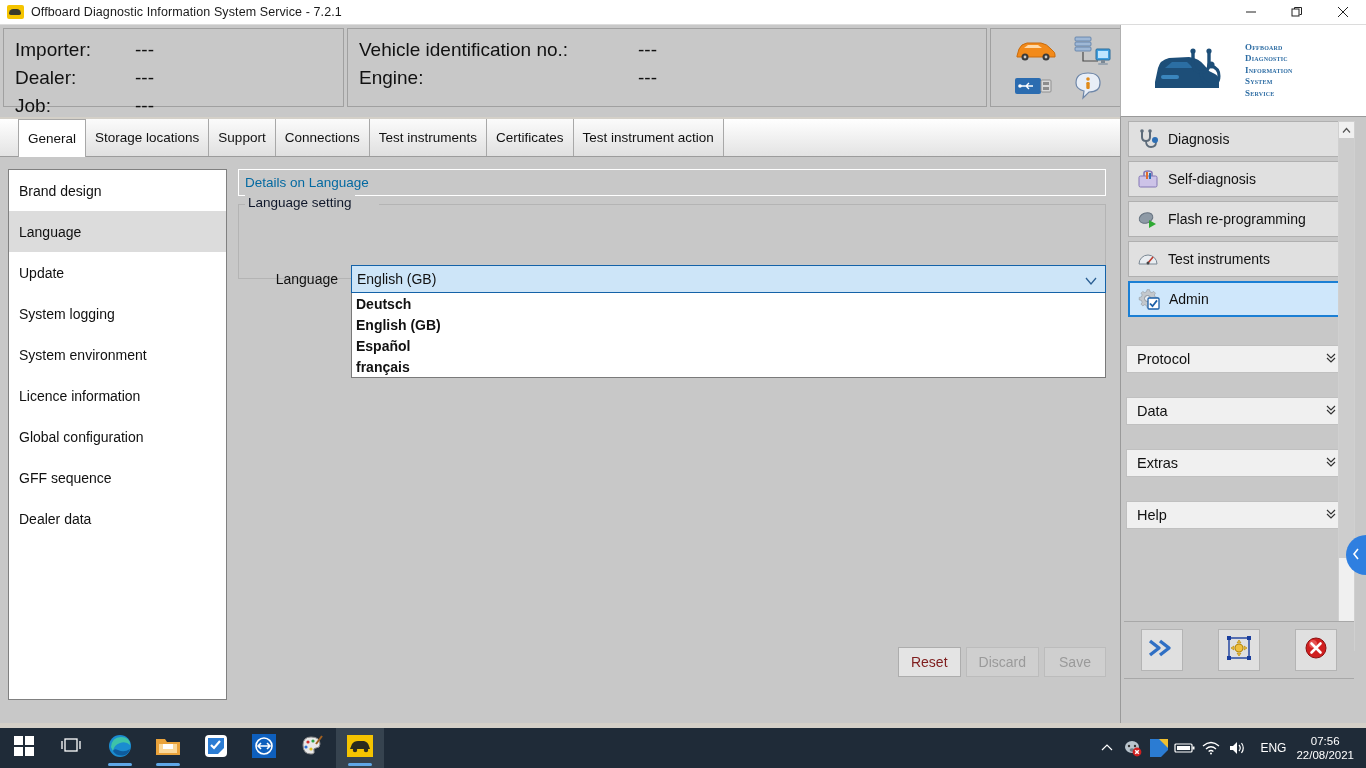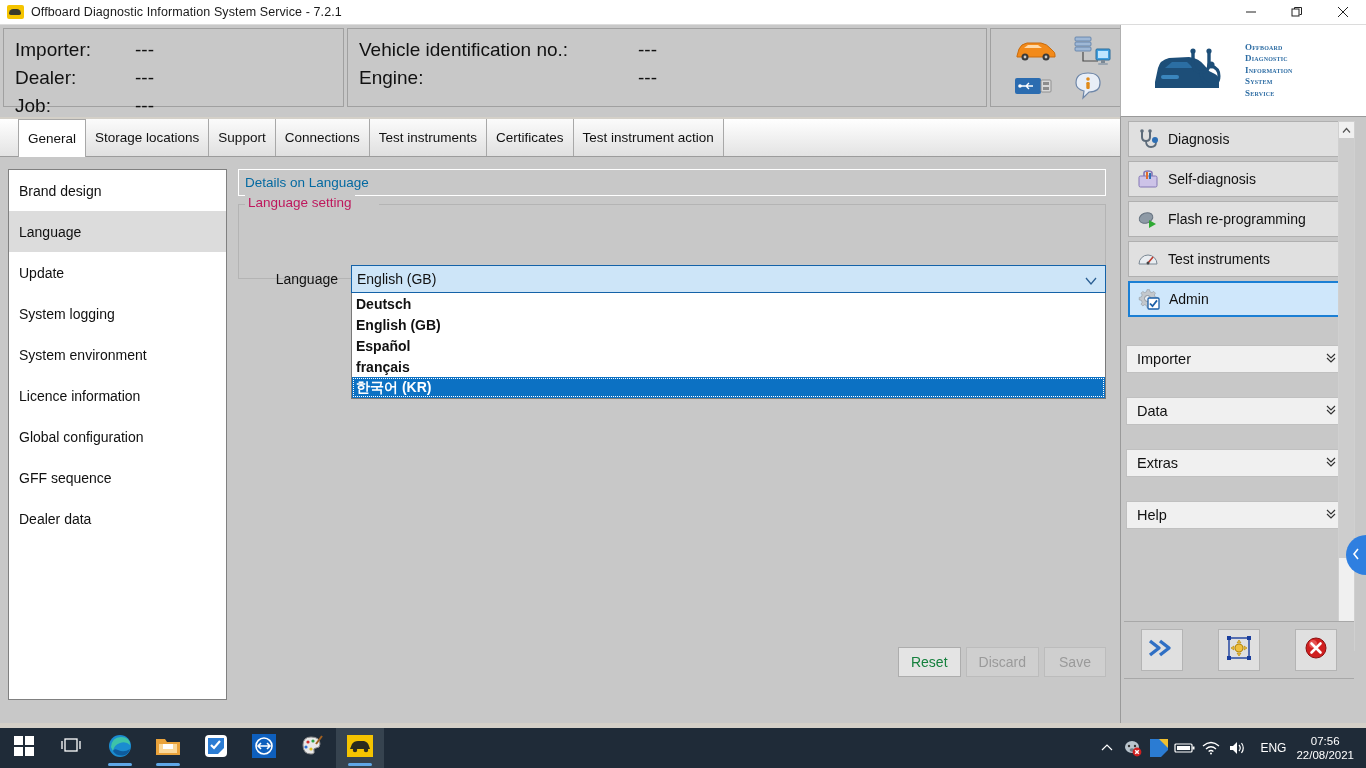"Language setting" .group-legend { color: #be185d -> #0f172a }
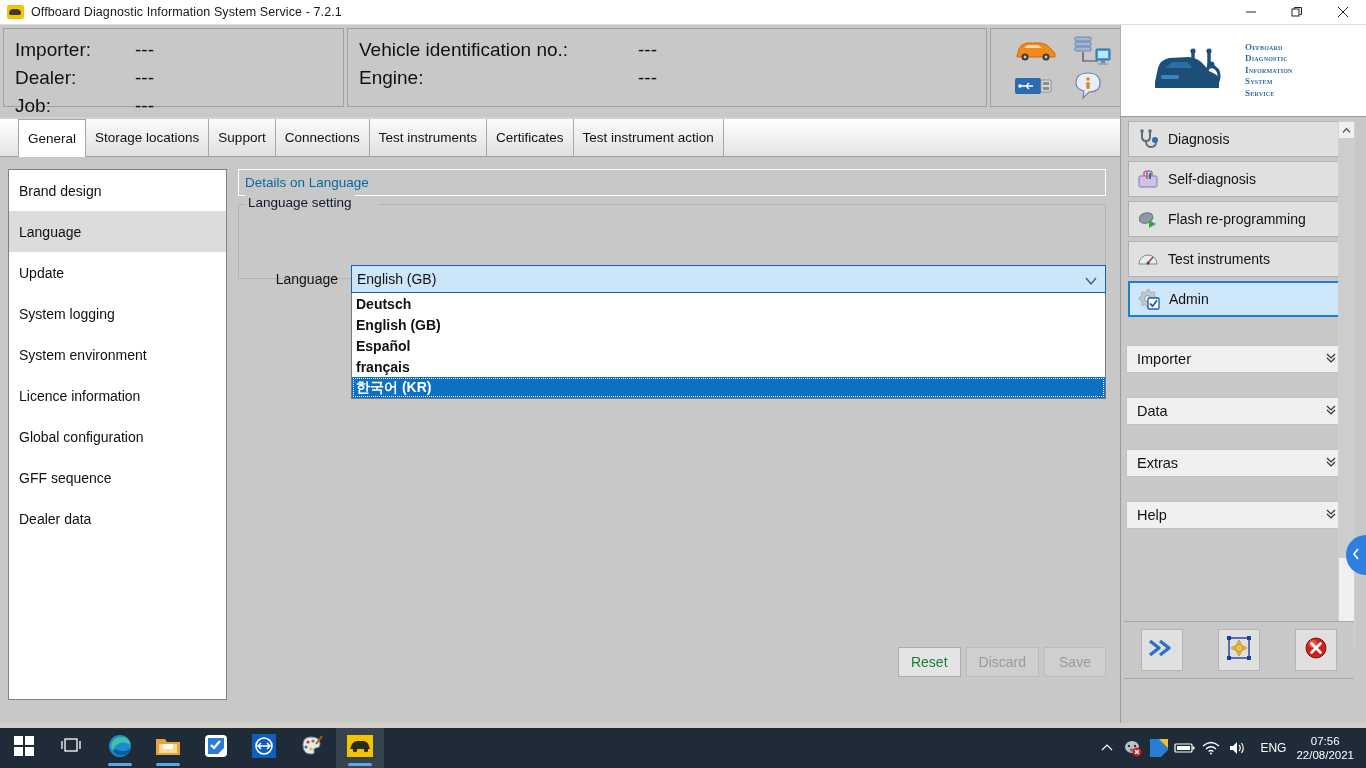"Importer" span { text: Importer -> Protocol }
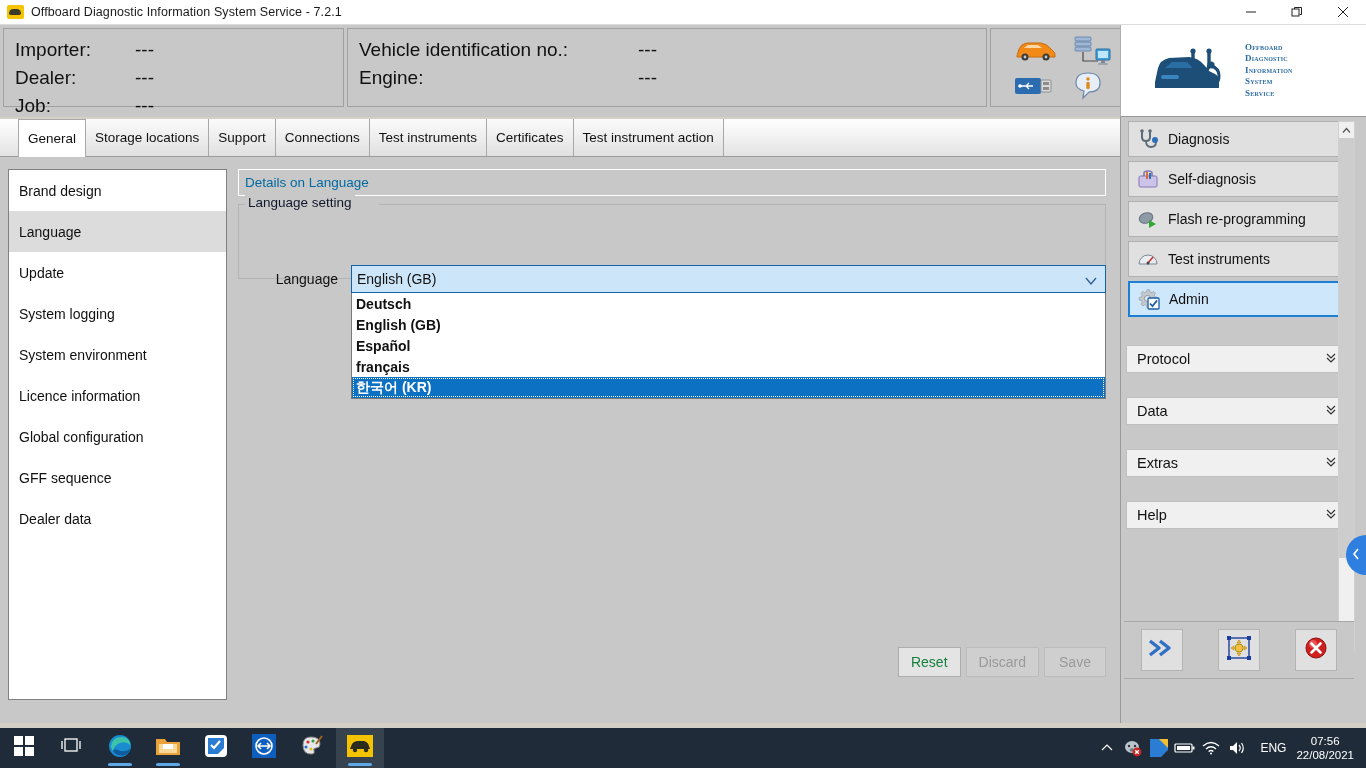"한국어 (KR)" div.combo-opt { html: <div>한국어 (KR)</div> -> none }
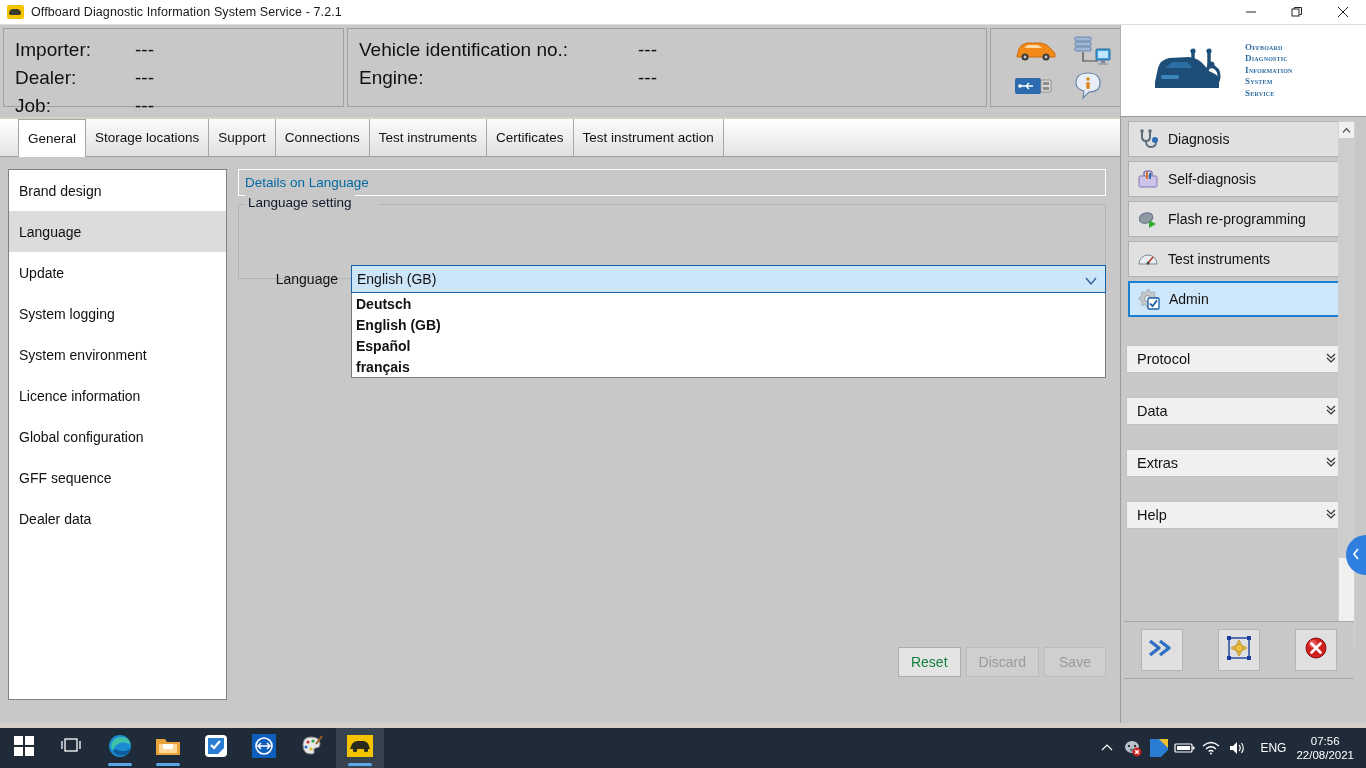"Reset" .btn { color: #15803d -> #7f1d1d }
